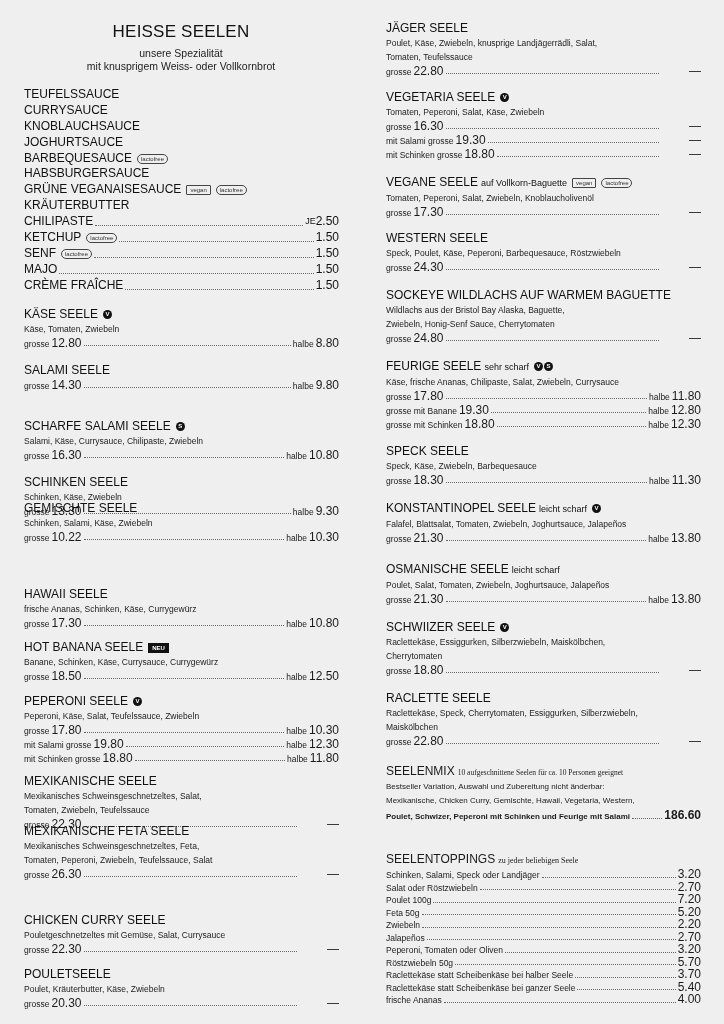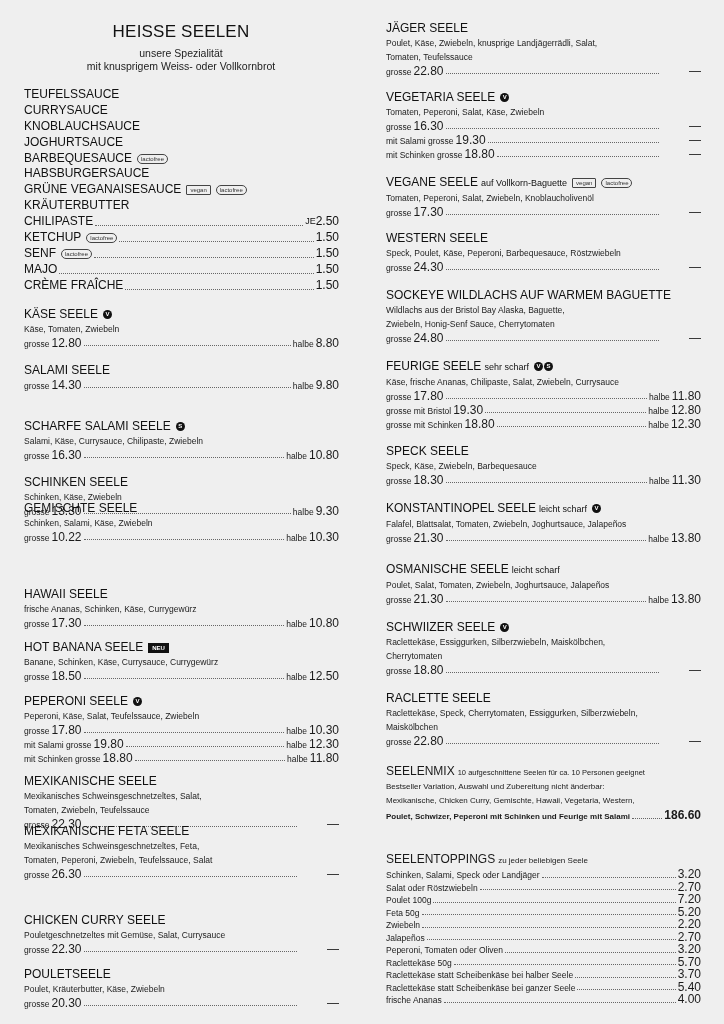"grosse mit Bristol" span.pre { text: Bristol -> Banane }
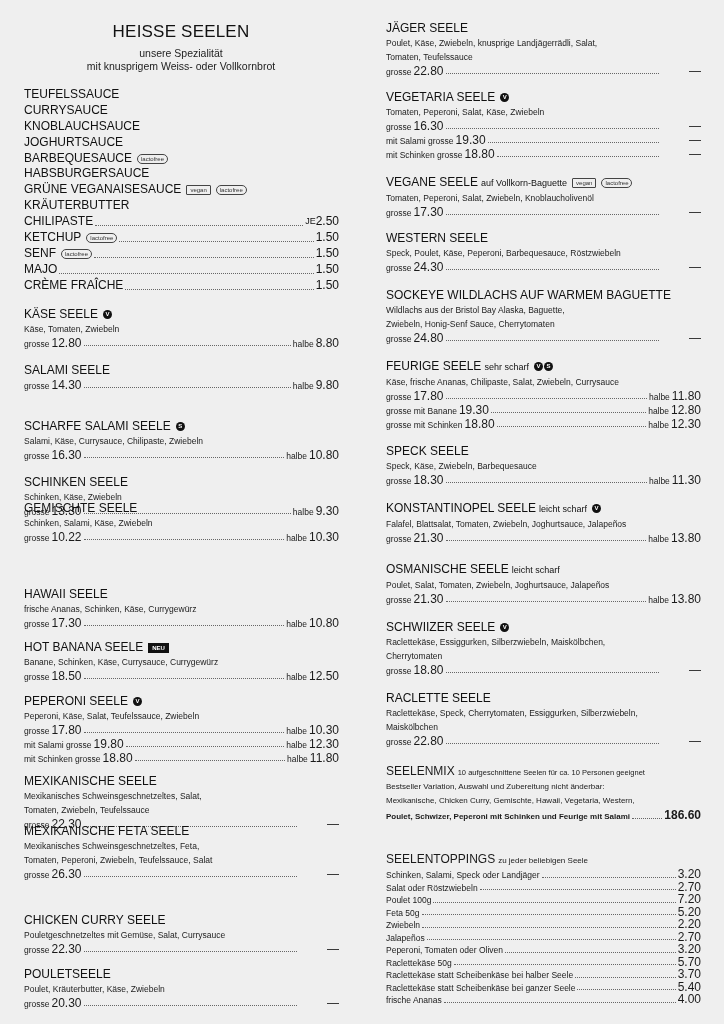"10 aufgeschnittene Seelen für ca." .mix-title .sub { font-family: none -> Liberation Serif, serif }
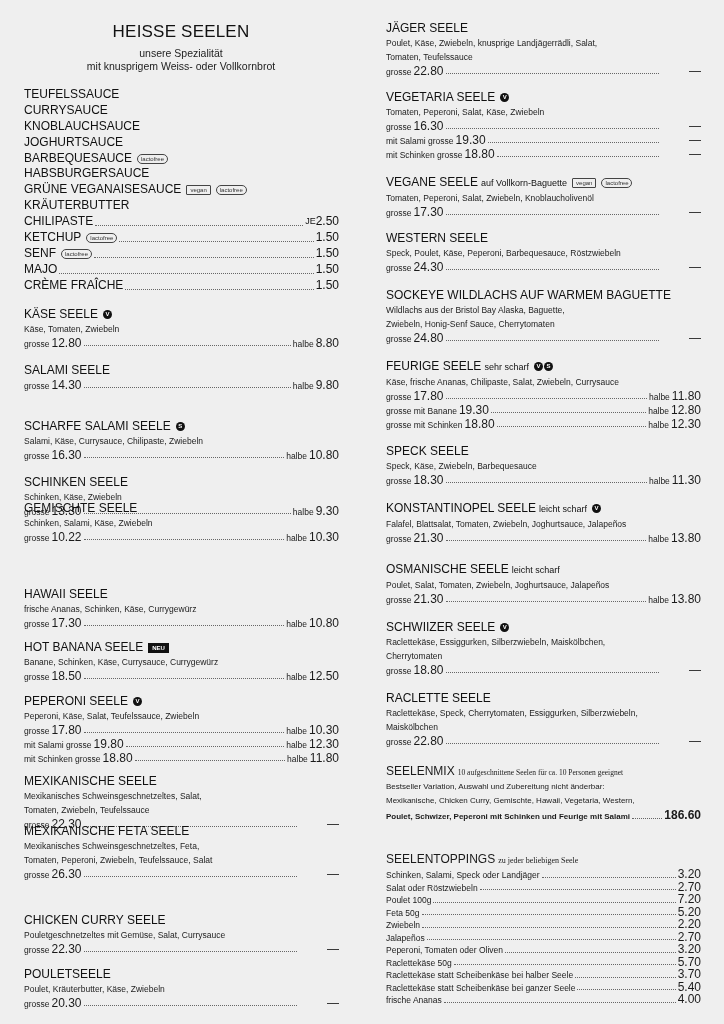"Raclettekäse 50g" span.label { text: Raclettekäse -> Röstzwiebeln }
